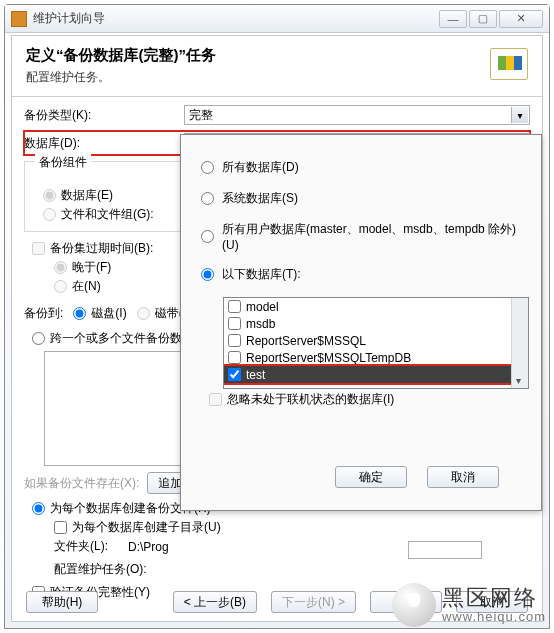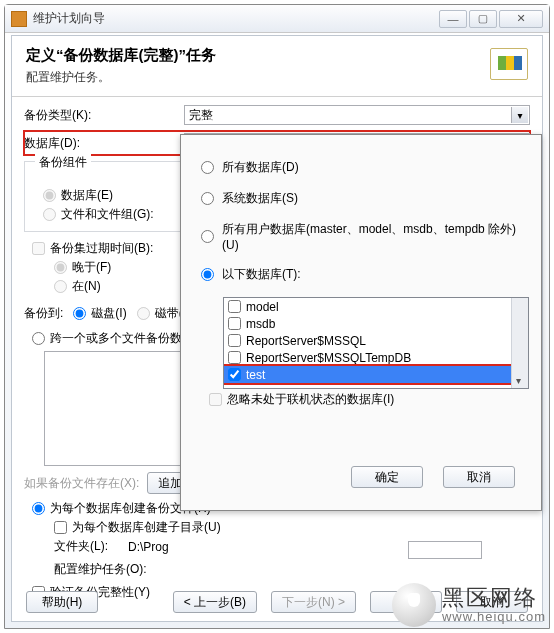"test" .db-list .sel { background: #3b82f6 -> #404040 }
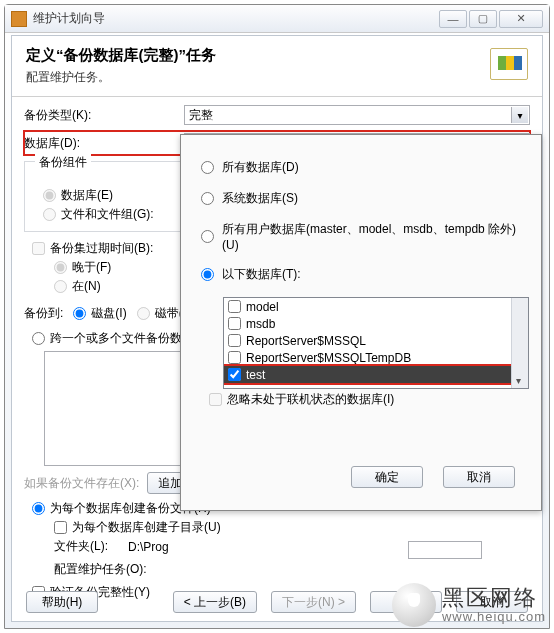"确定" .dd-footer { right: 14px -> 30px }
